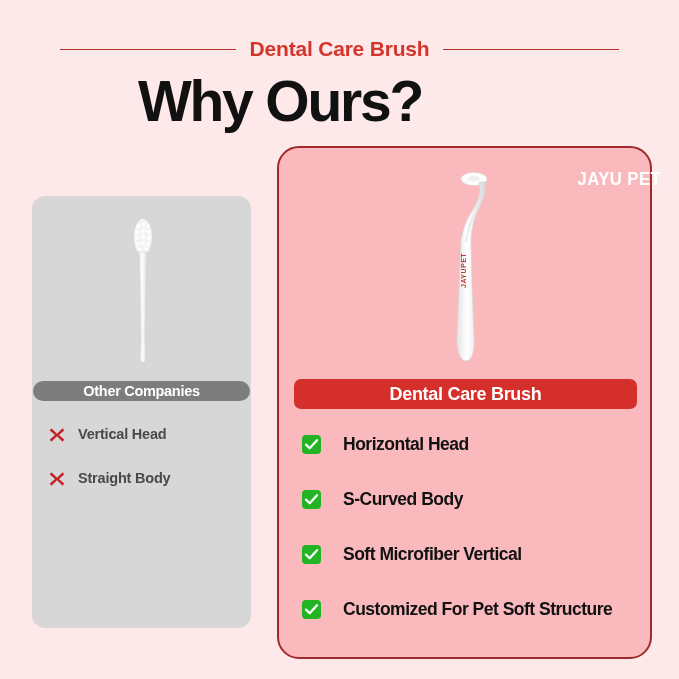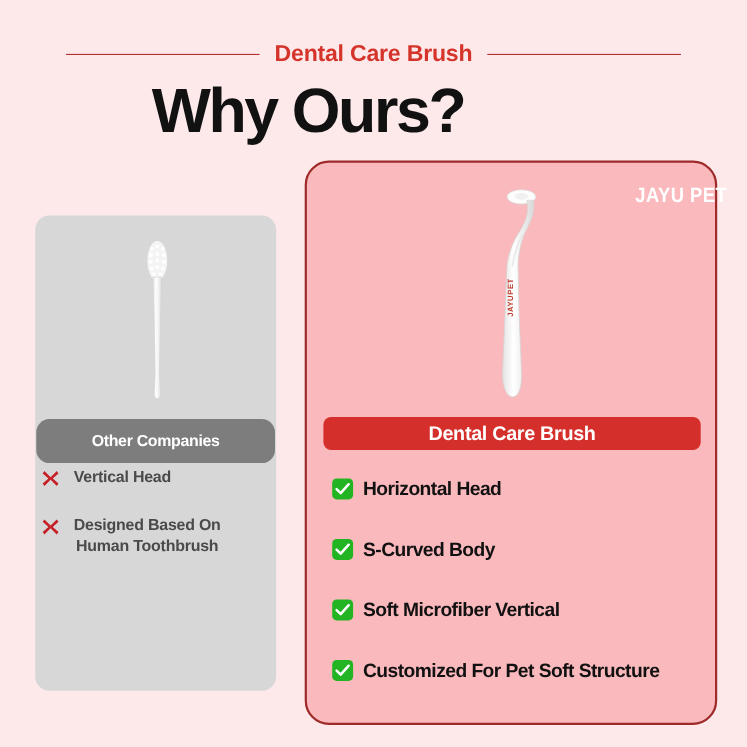"Other Companies" .badge-gray { height: 40px -> 20px }
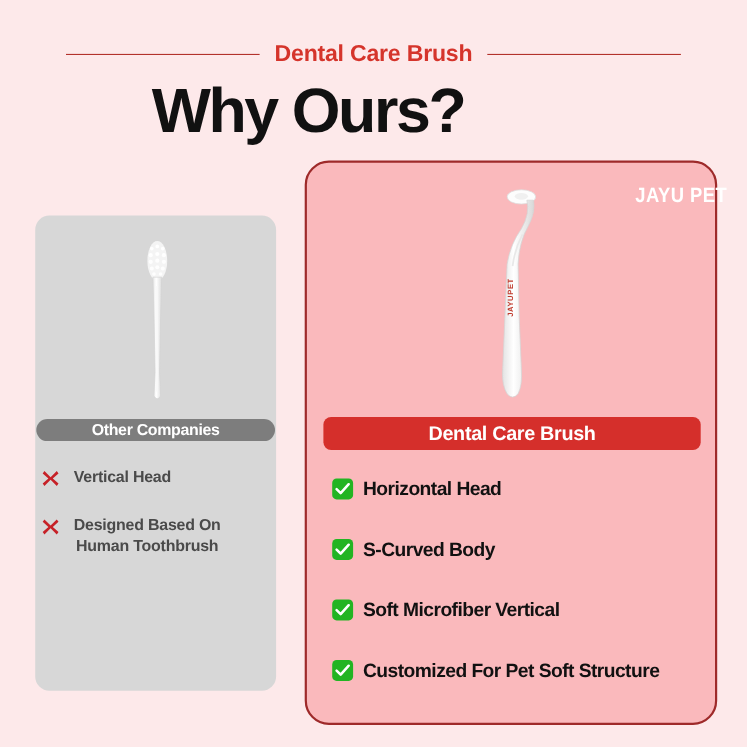"Vertical Head" .list-left { left: 37px -> 48px; text-align: center -> none }
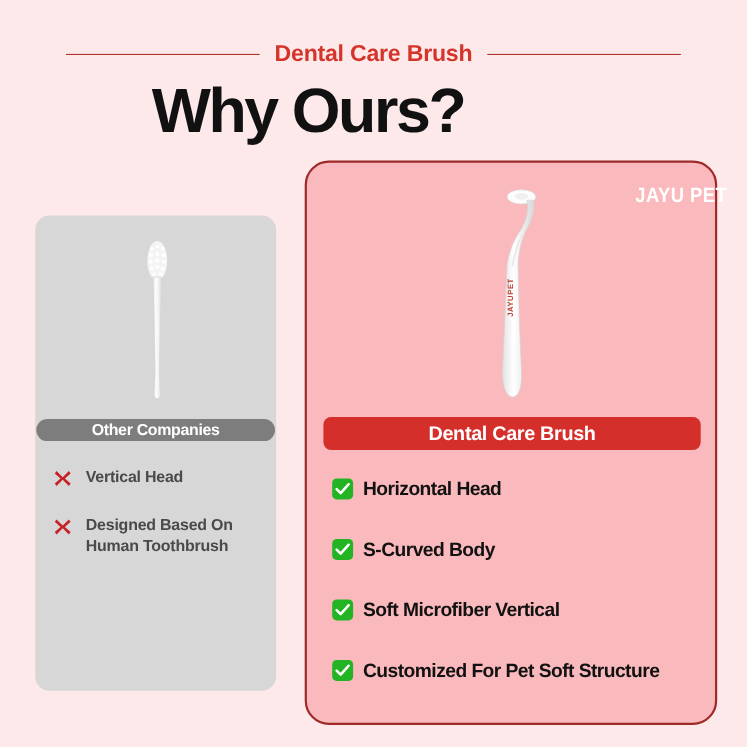"Horizontal Head" .row-right { gap: 9px -> 22px }
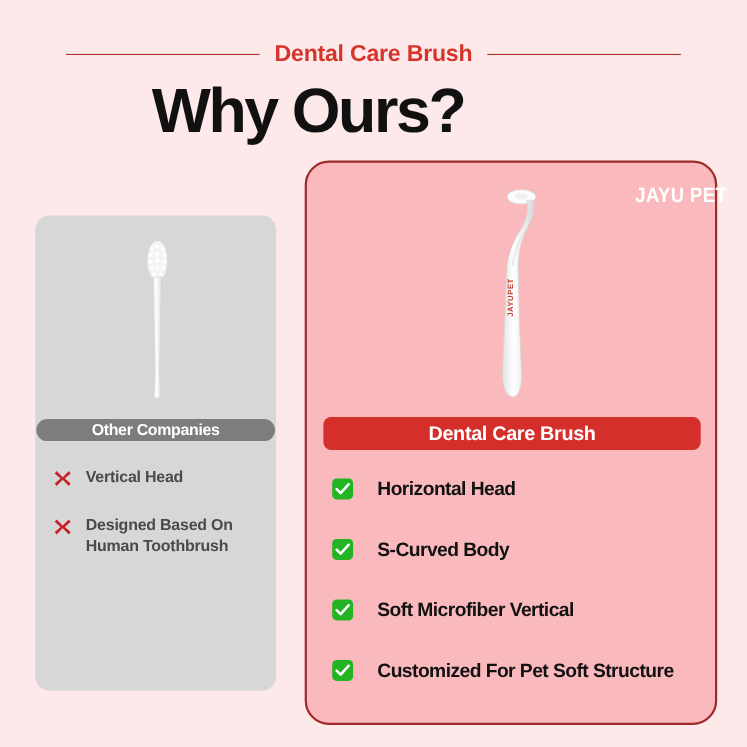"Straight Body" div.row-left { html: none -> <div> <span> <svg> <path></path> </svg> </span> <span>Straight Body</span> </div> }
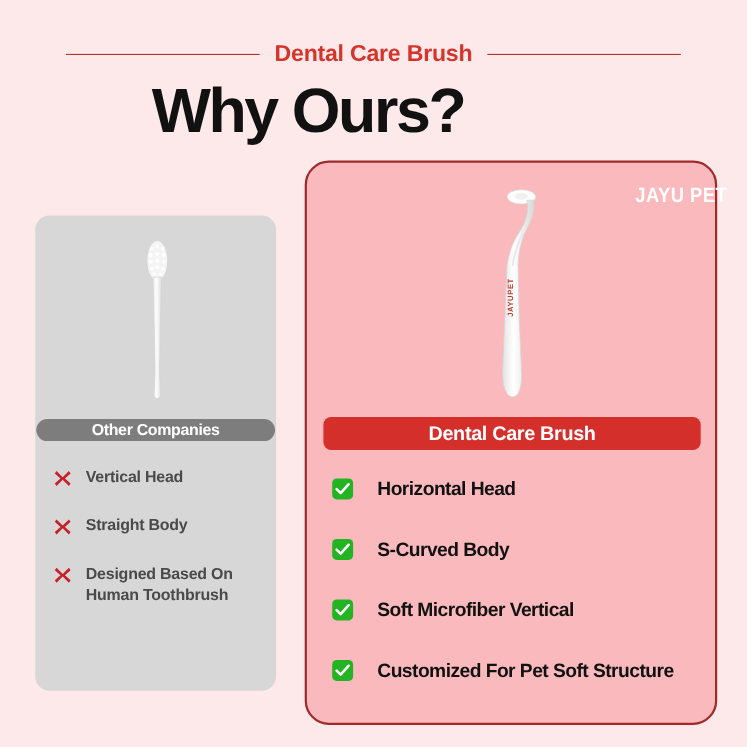"Designed Based On" div.row-left { html: <div> <span> <svg> <path></path> </svg> </span> <span>Designed Based On Human Toothbrush</span> </div> -> none }
